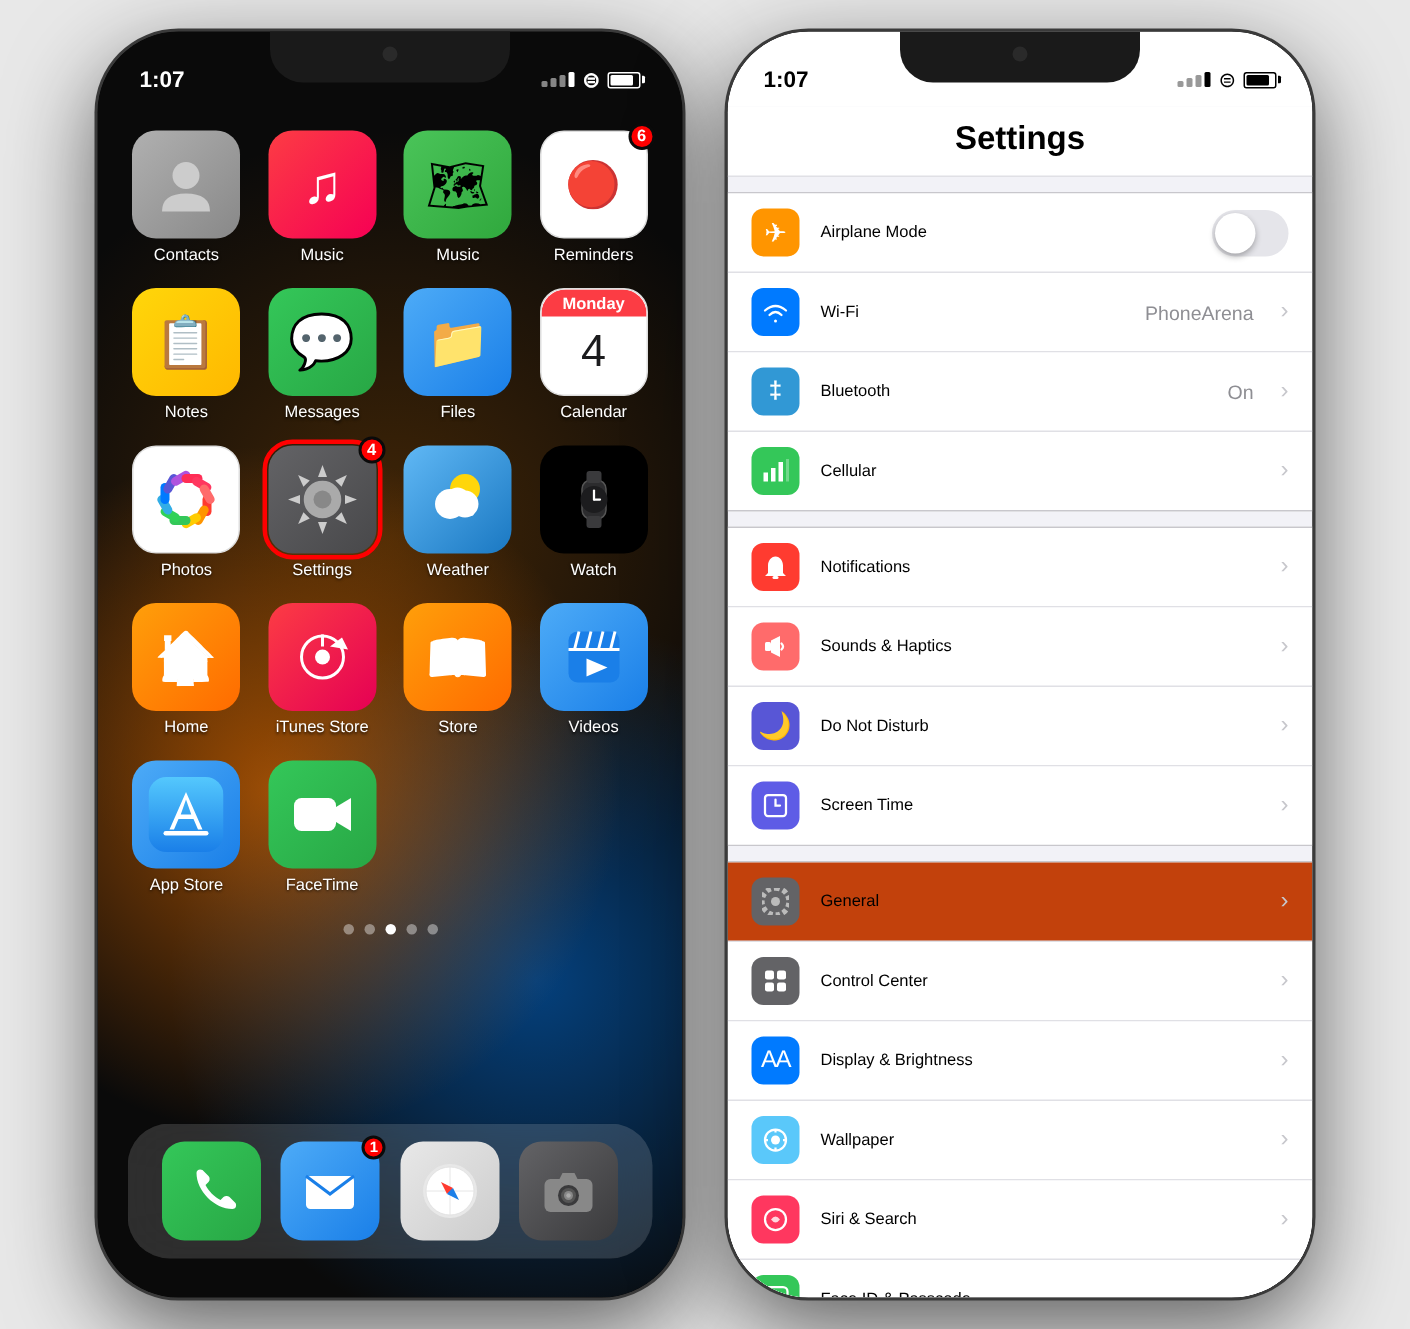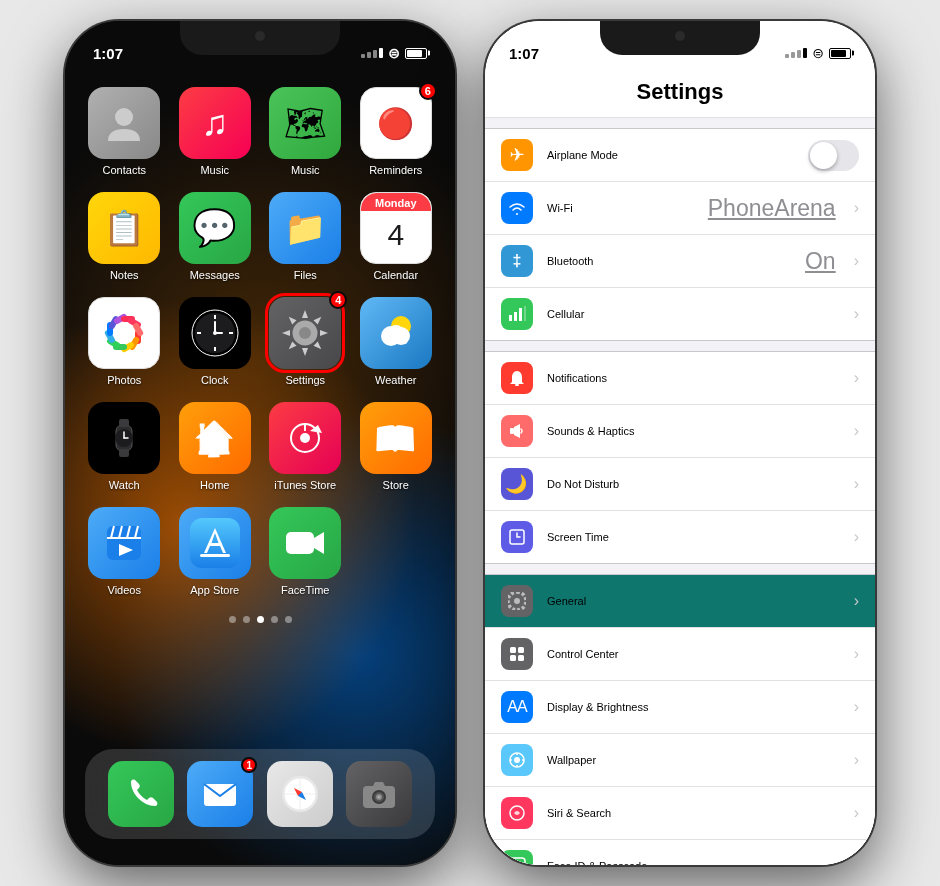"PhoneArena" .row-value { font-size: 23px -> 13px; text-decoration: underline -> none }
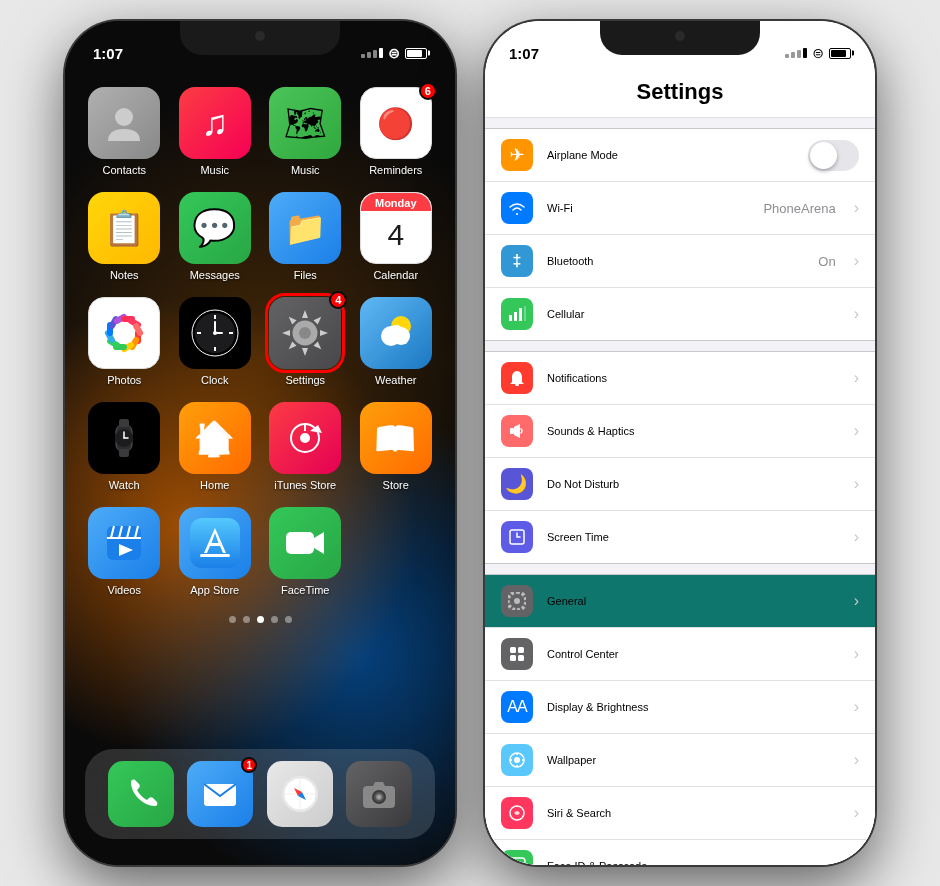"Clock" div.app-item { html: <div> <div> <svg> <circle></circle> <circle></circle> <line></line> <line></line> <line></line> <line></line> <line></line> <line></line> <circle></circle> </svg> </div> <span>Clock</span> </div> -> none }
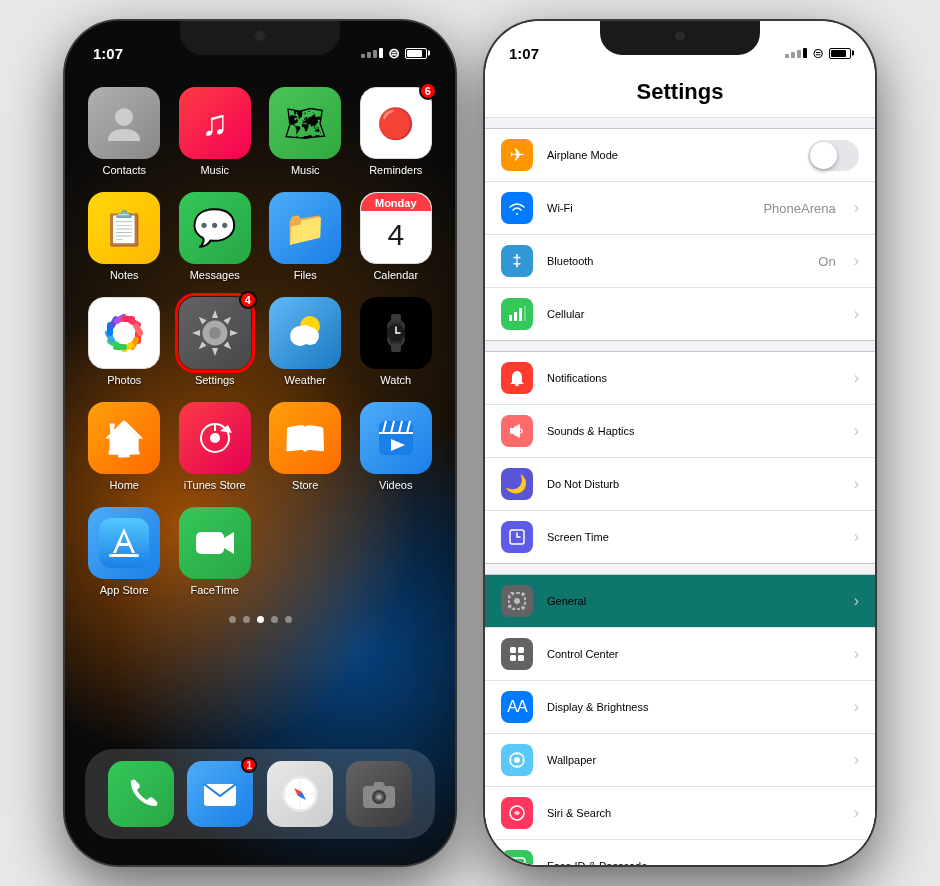"General" .settings-row.highlighted { background: #0f766e -> #c2410c }
